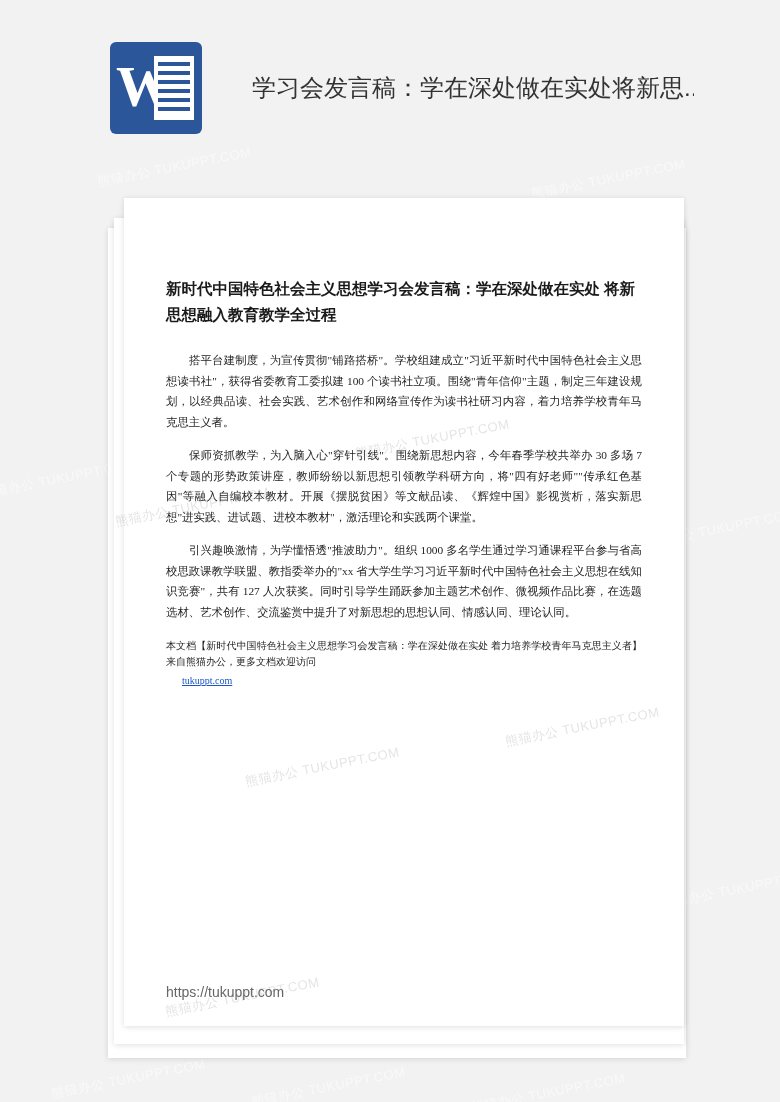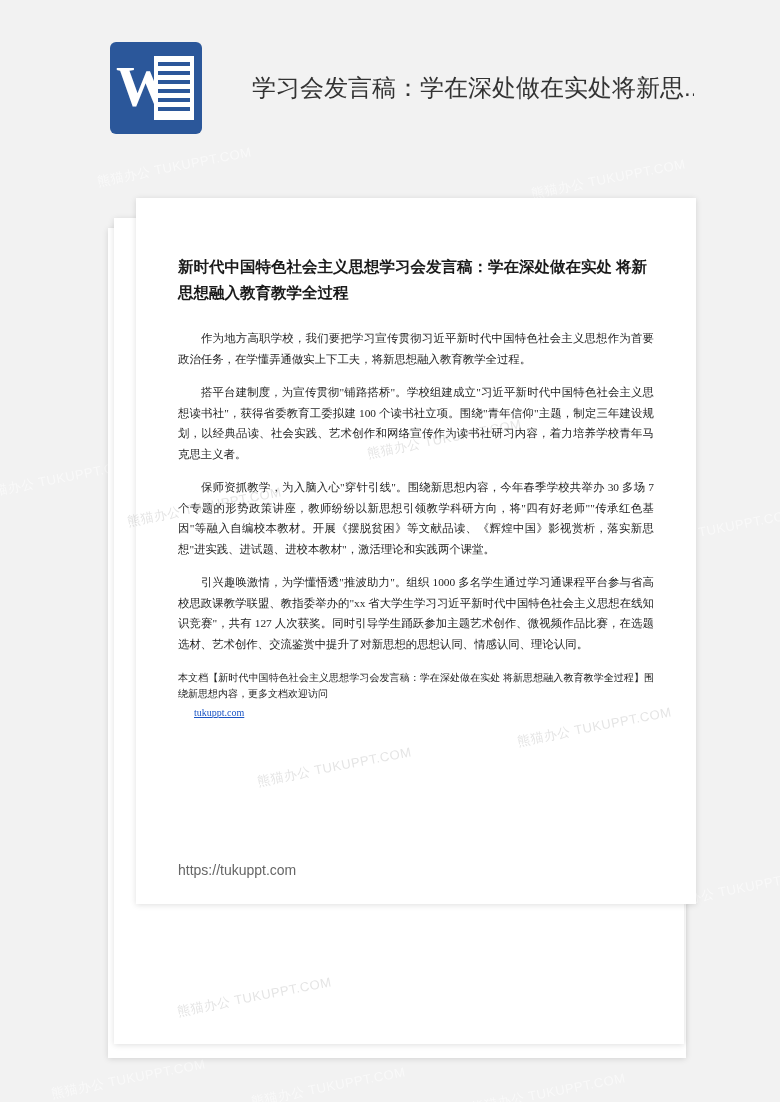"新时代中国特色社会主义思想学习会发言稿：学在深处做在实处" .sheet-front { height: 706px -> 828px; left: 36px -> 24px; padding: 56px 42px 0 42px -> 78px 42px 0 42px }
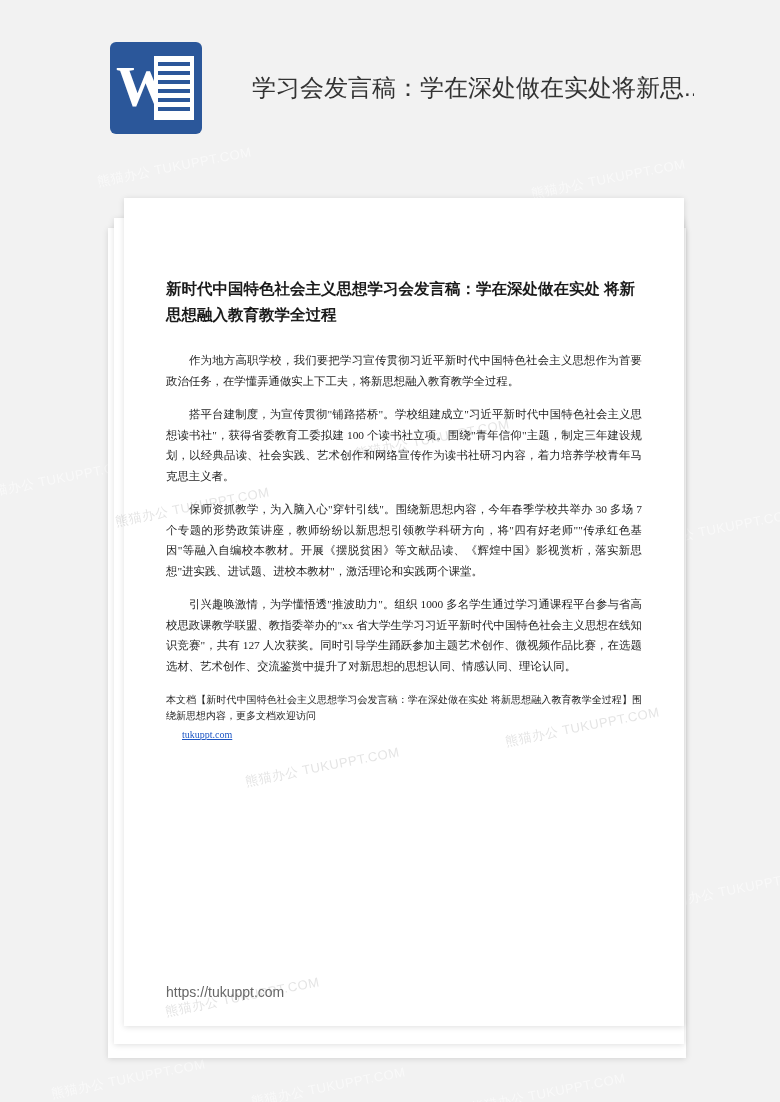"作为地方高职学校，我们要把学习宣传贯彻习近平新时代中国特色社会主义思想作为首要政" p.doc-p { html: <p>作为地方高职学校，我们要把学习宣传贯彻习近平新时代中国特色社会主义思想作为首要政治任务，在学懂弄通做实上下工夫，将新思想融入教育教学全过程。</p> -> none }
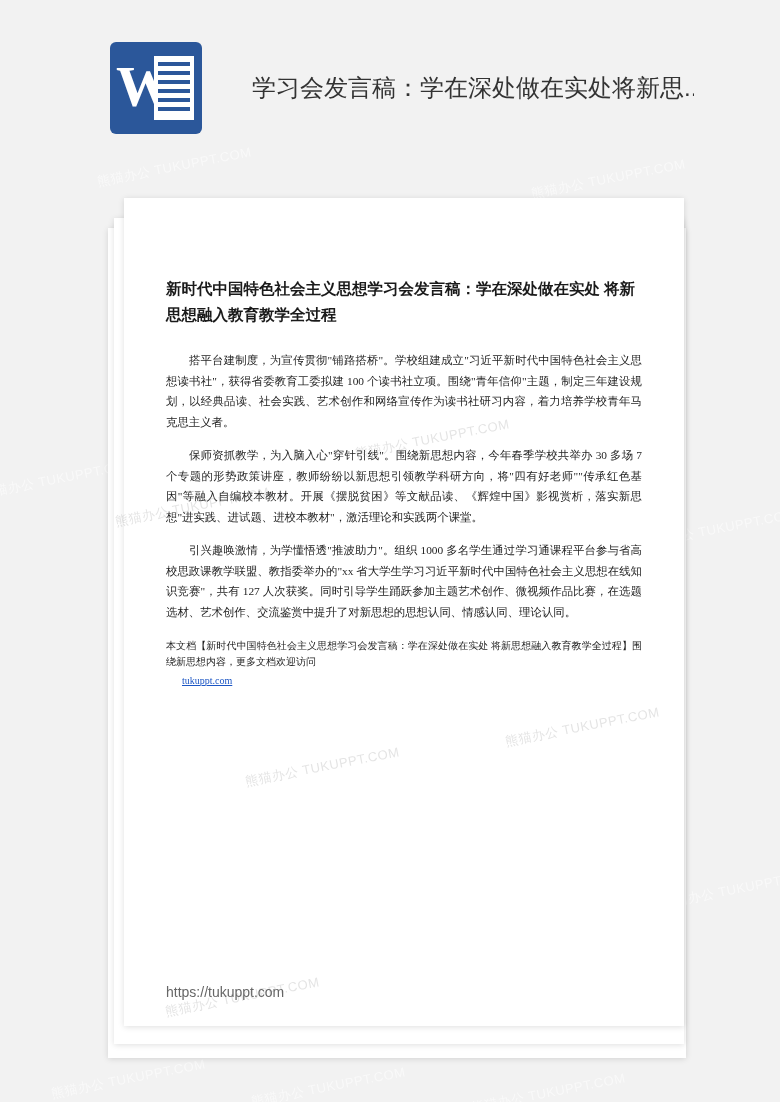"本文档【新时代中国特色社会主义思想学习会发言稿：学在深处做在实处" p.doc-note { text: 将新思想融入教育教学全过程】围绕新思想内容 -> 着力培养学校青年马克思主义者】来自熊猫办公 }
